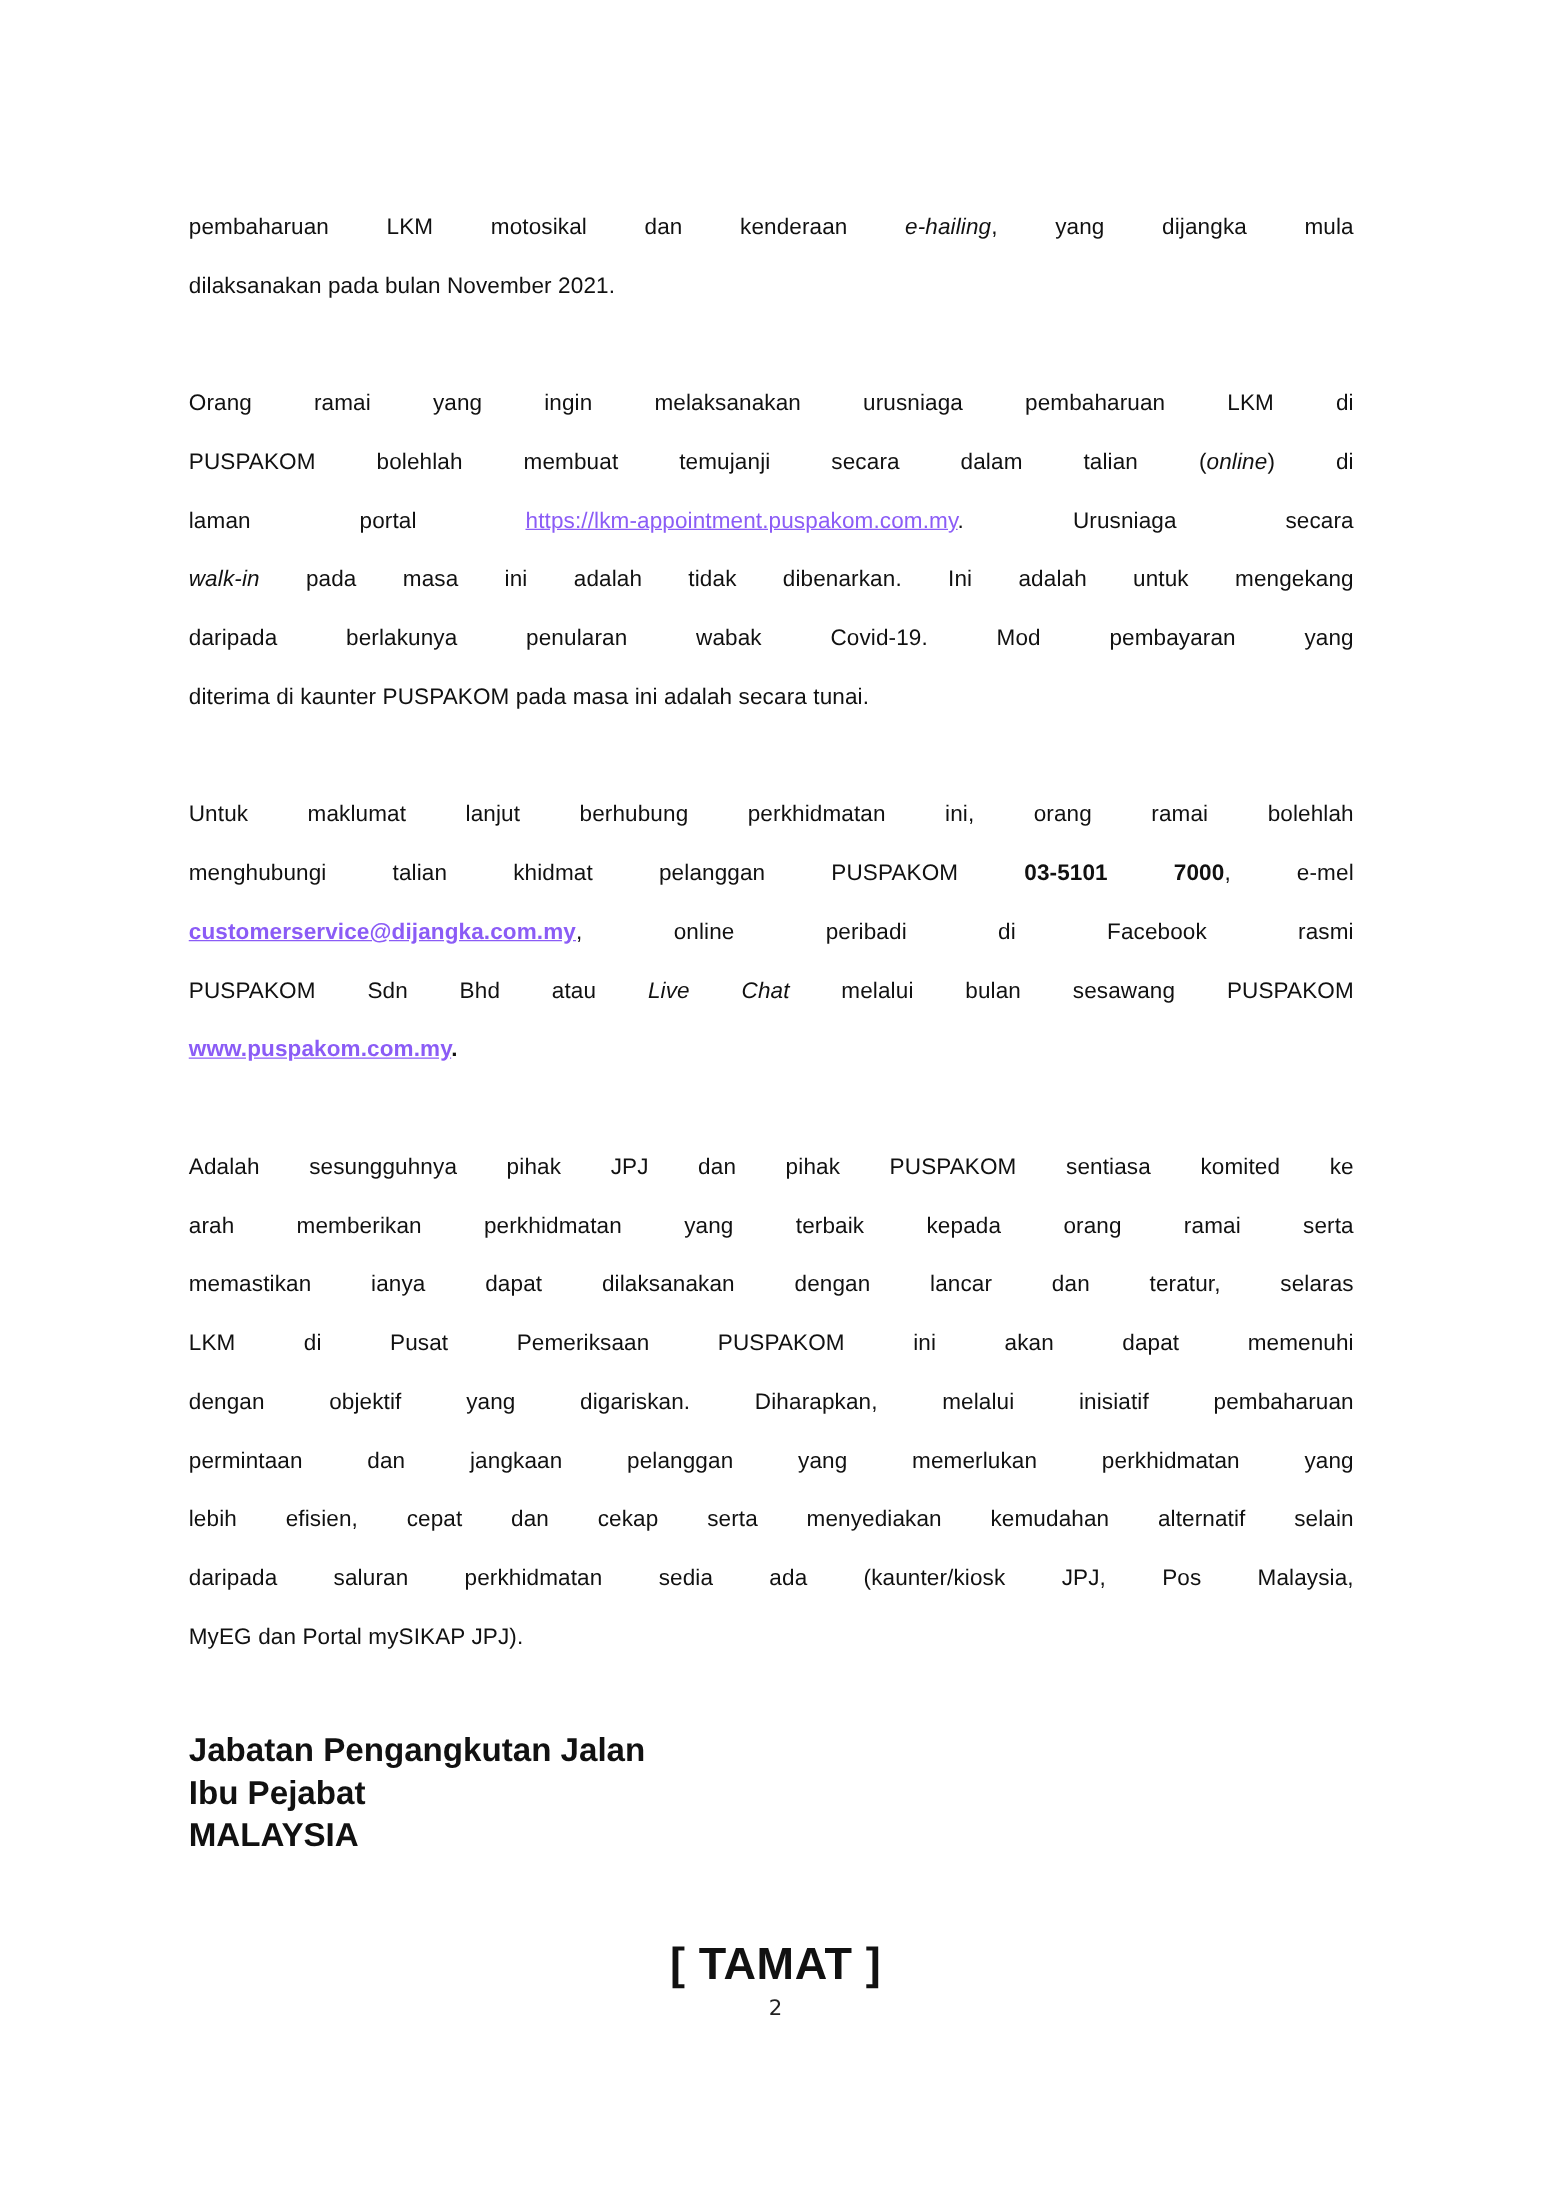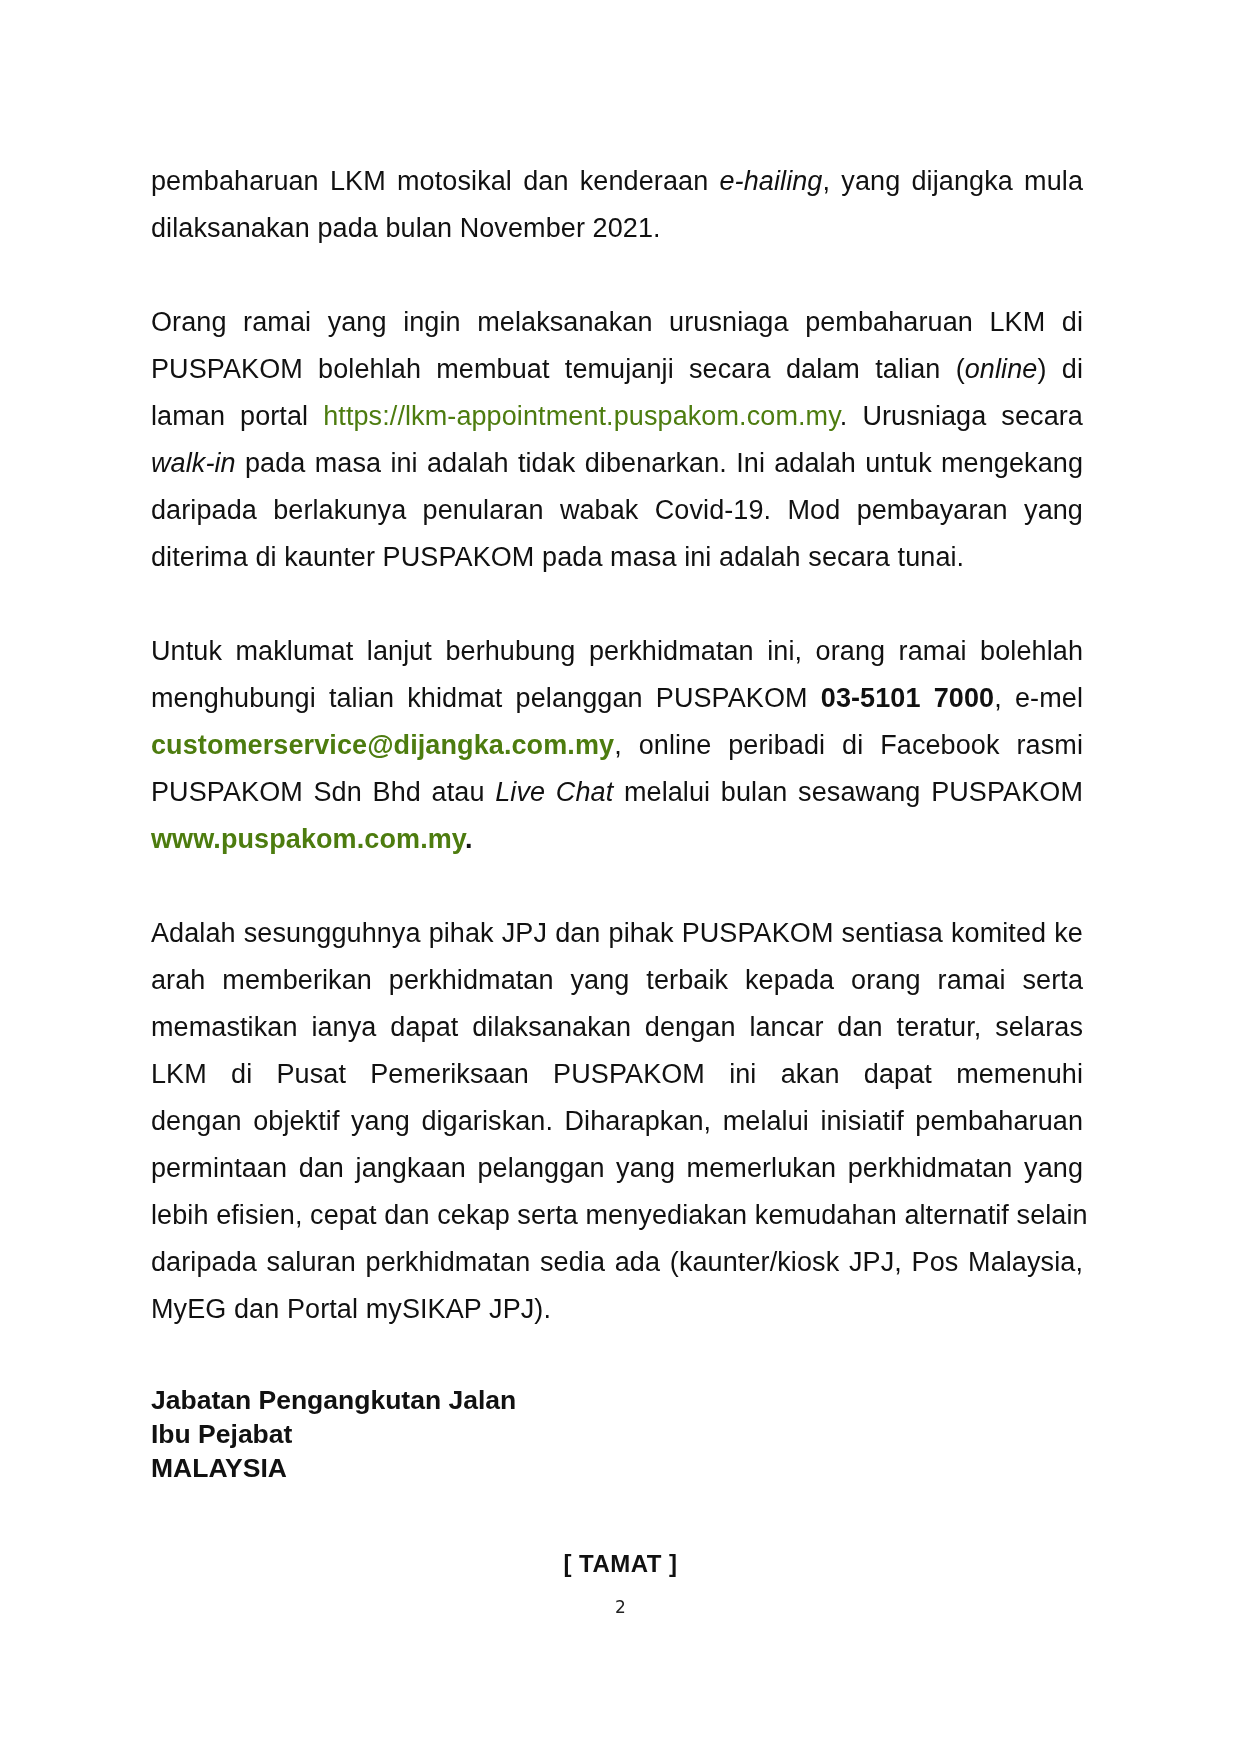"pembaharuan LKM motosikal dan kenderaan" .para { font-size: 27px -> 18px }
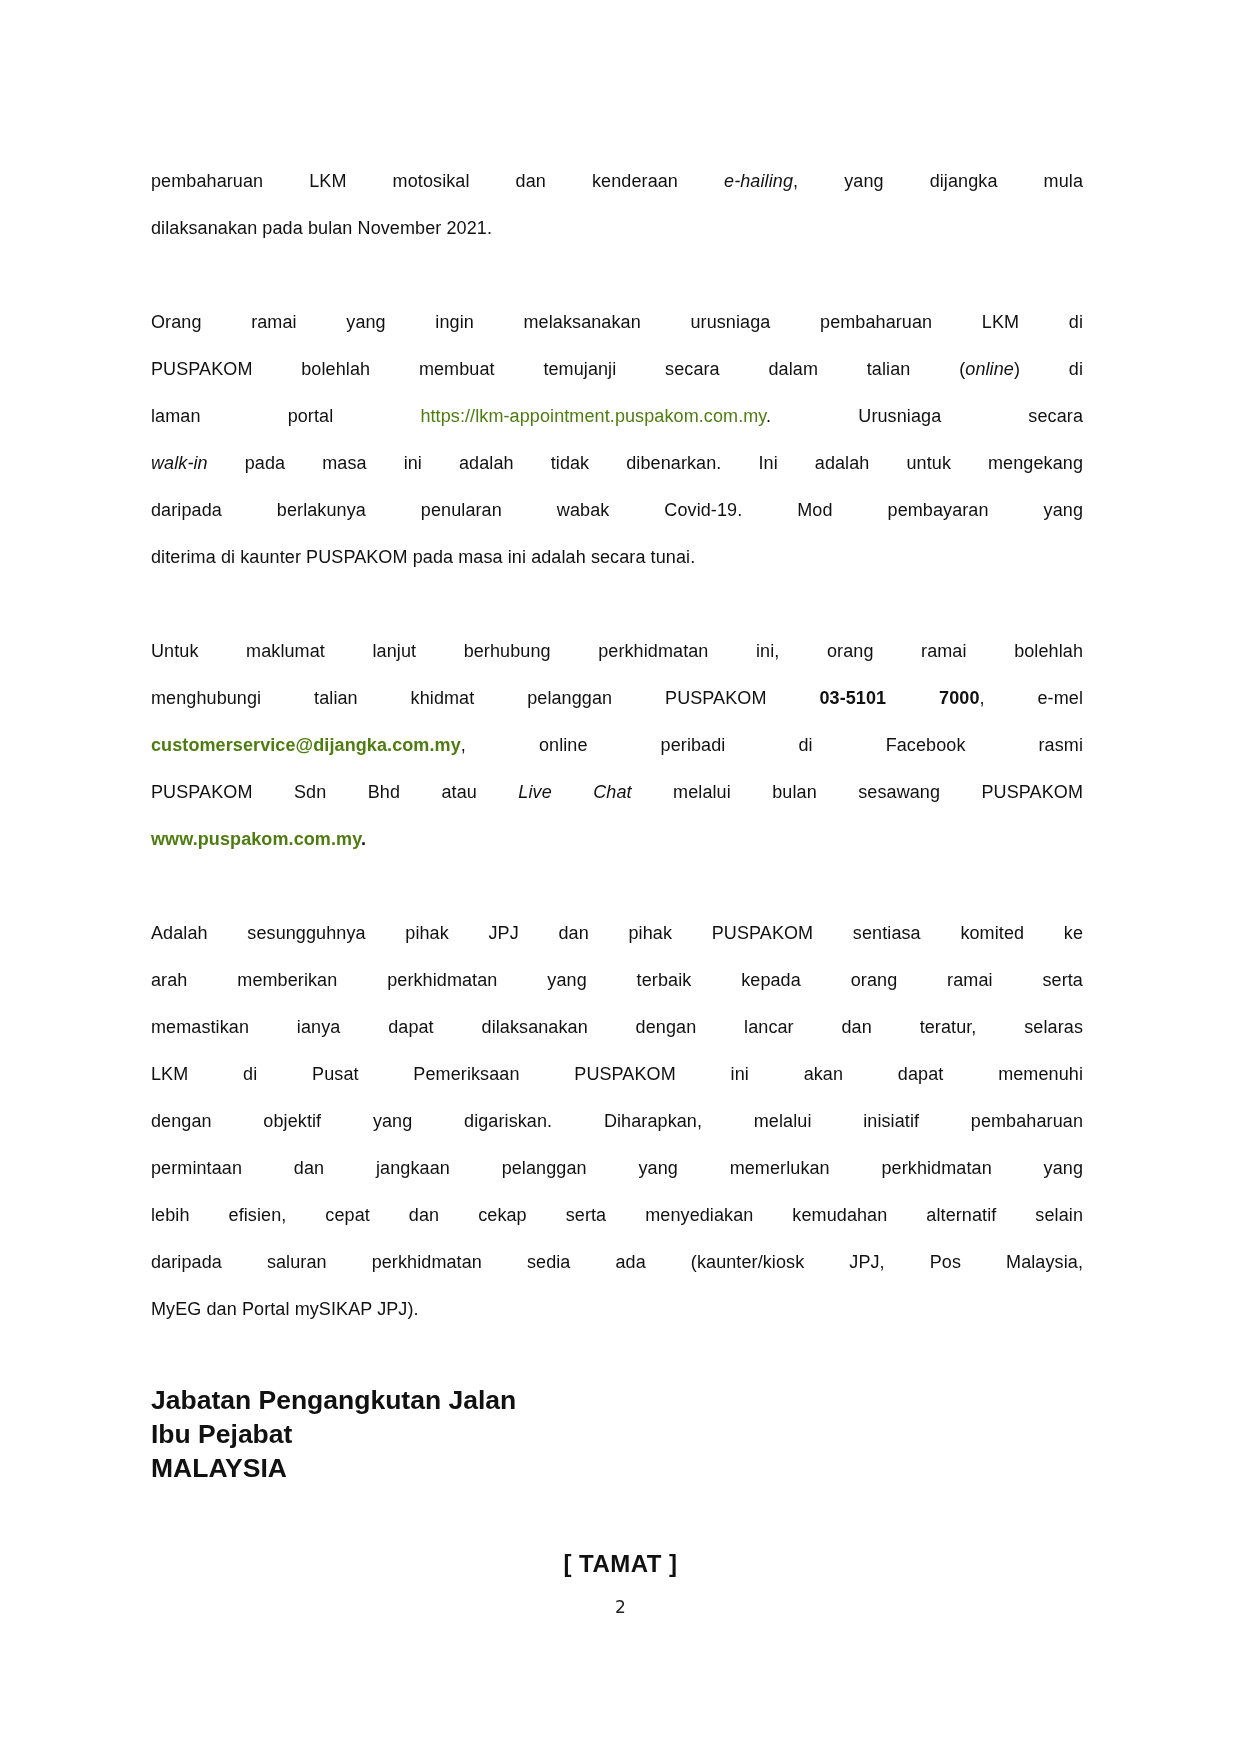"https://lkm-appointment.puspakom.com.my" a.link { color: #4d7c0f -> #8b5cf6; text-decoration: none -> underline }
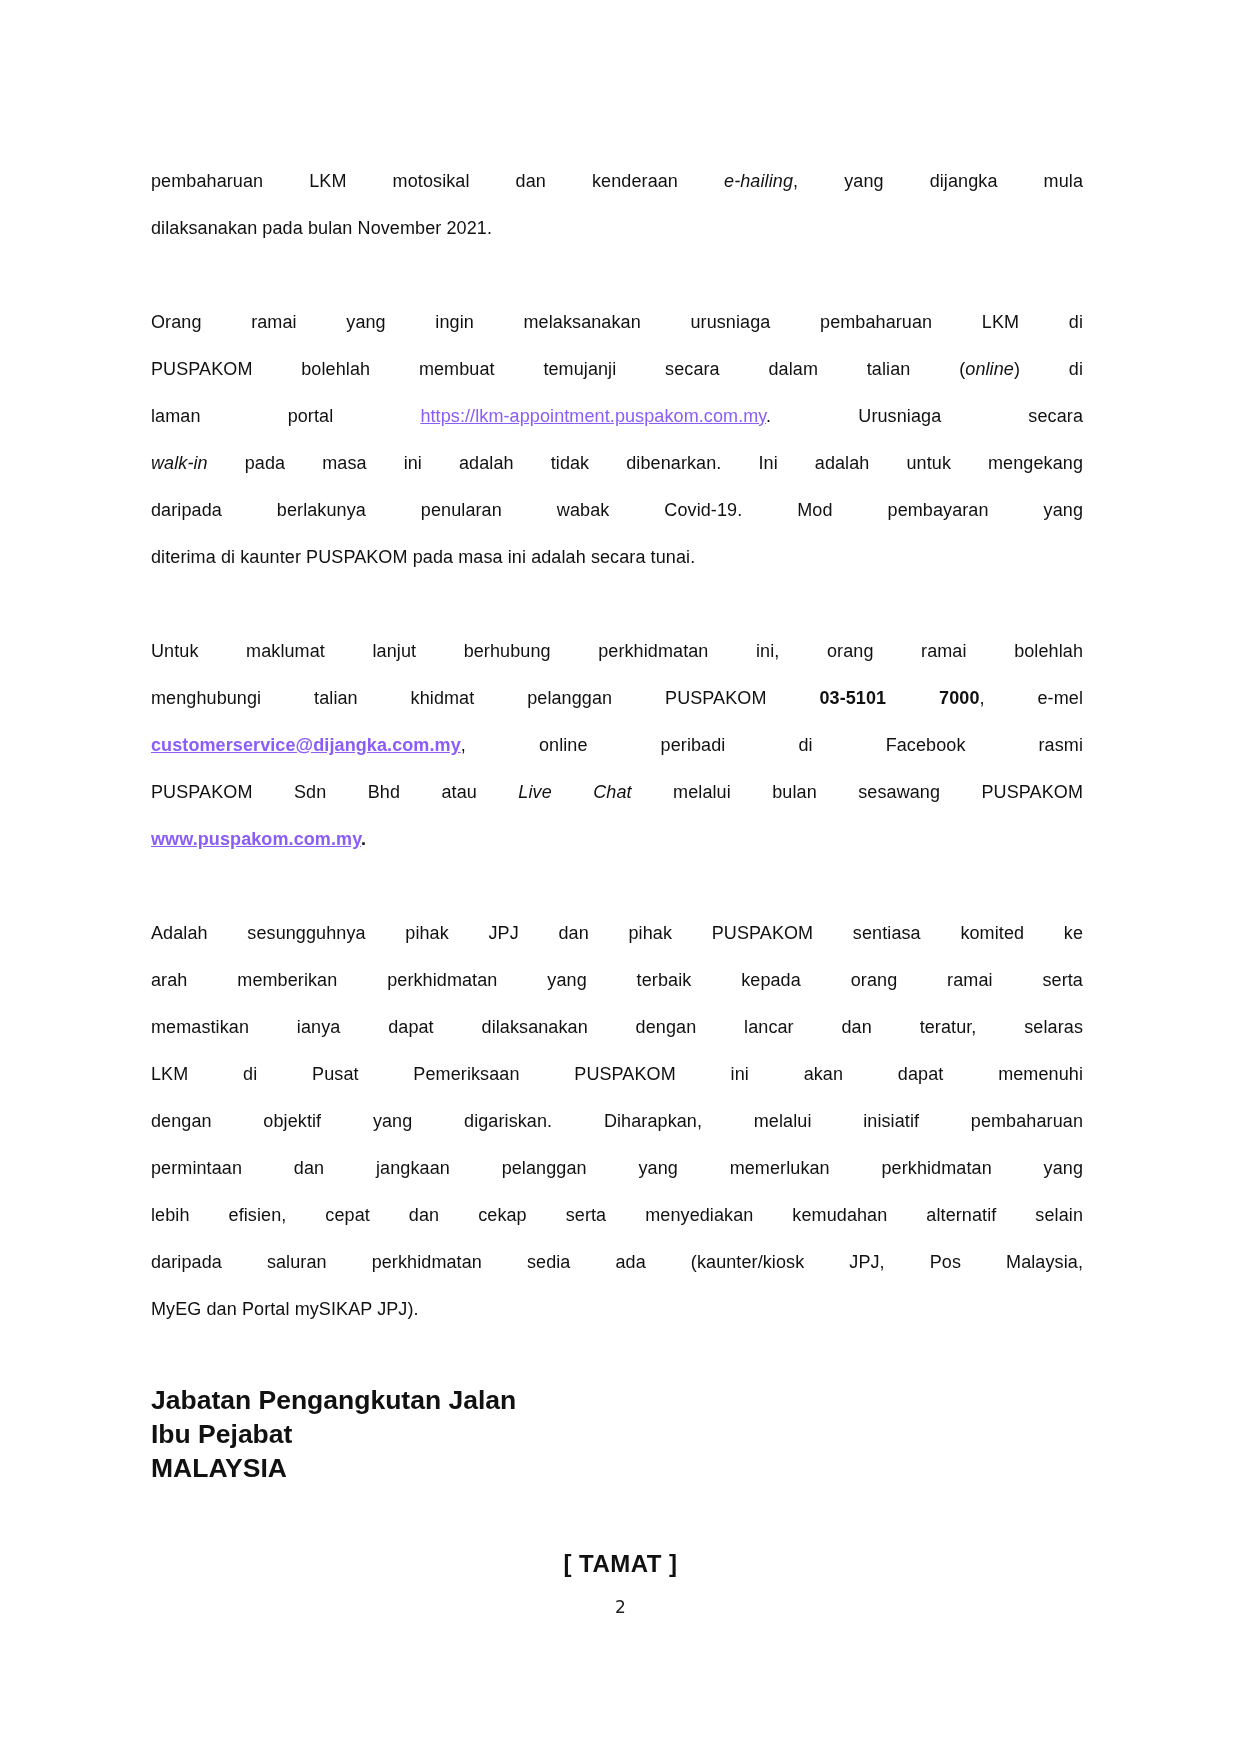"[ TAMAT ]" .tamat { font-size: 24px -> 36px }
